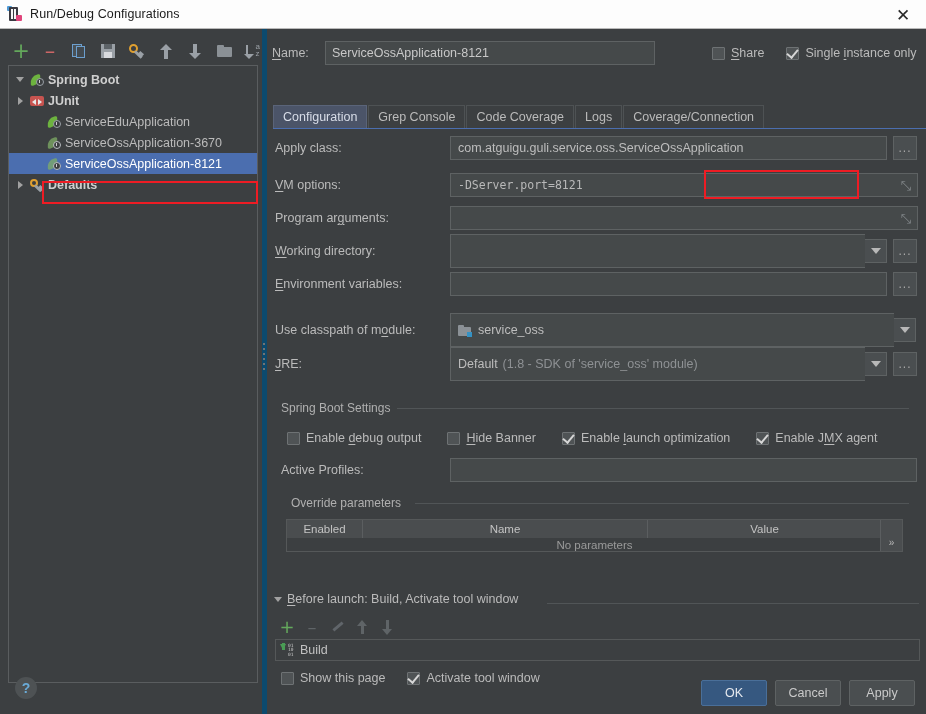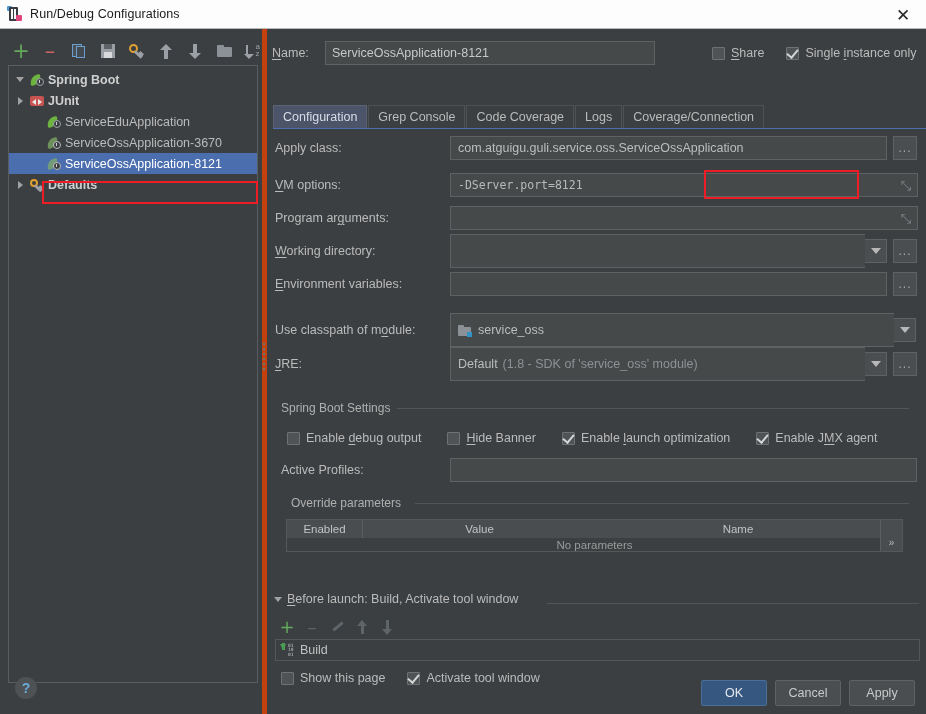"Run/Debug Configurations" #app { background: #c2410c -> #0c4a6e }
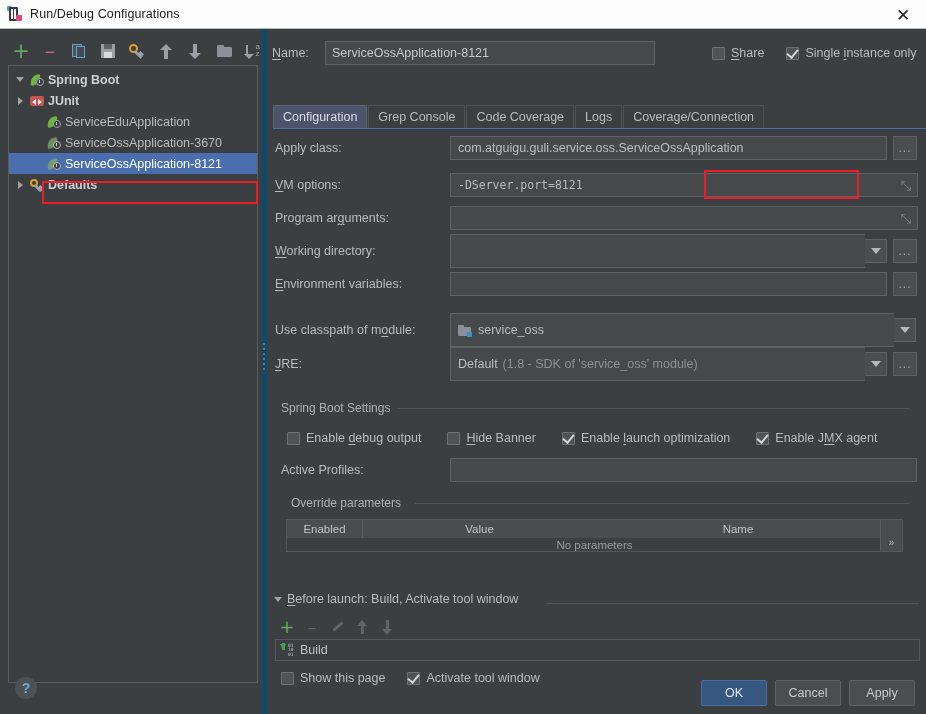"Value" div.th { order: before "Name" -> after "Name" }
